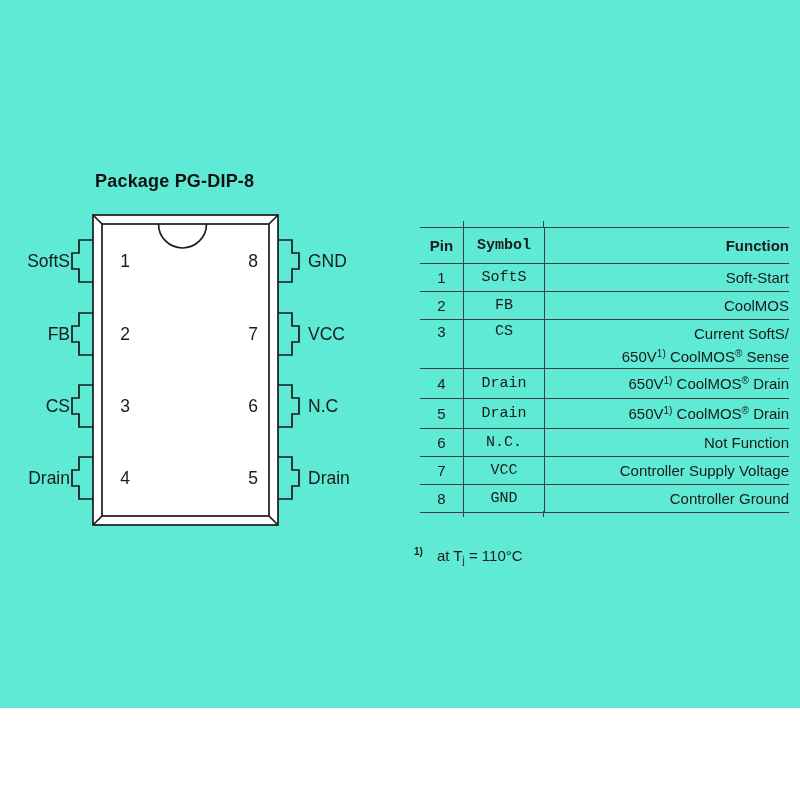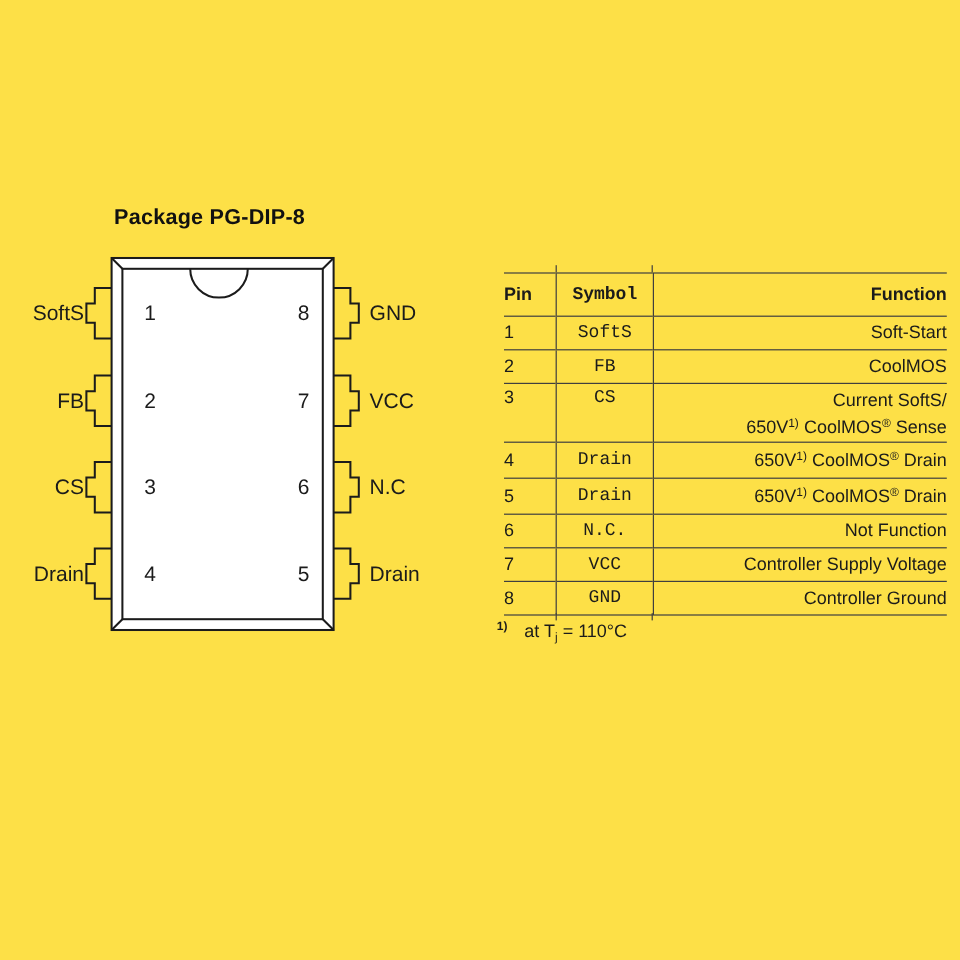"Package PG-DIP-8" .canvas { background: #fde047 -> #5eead4; height: 800px -> 708px }
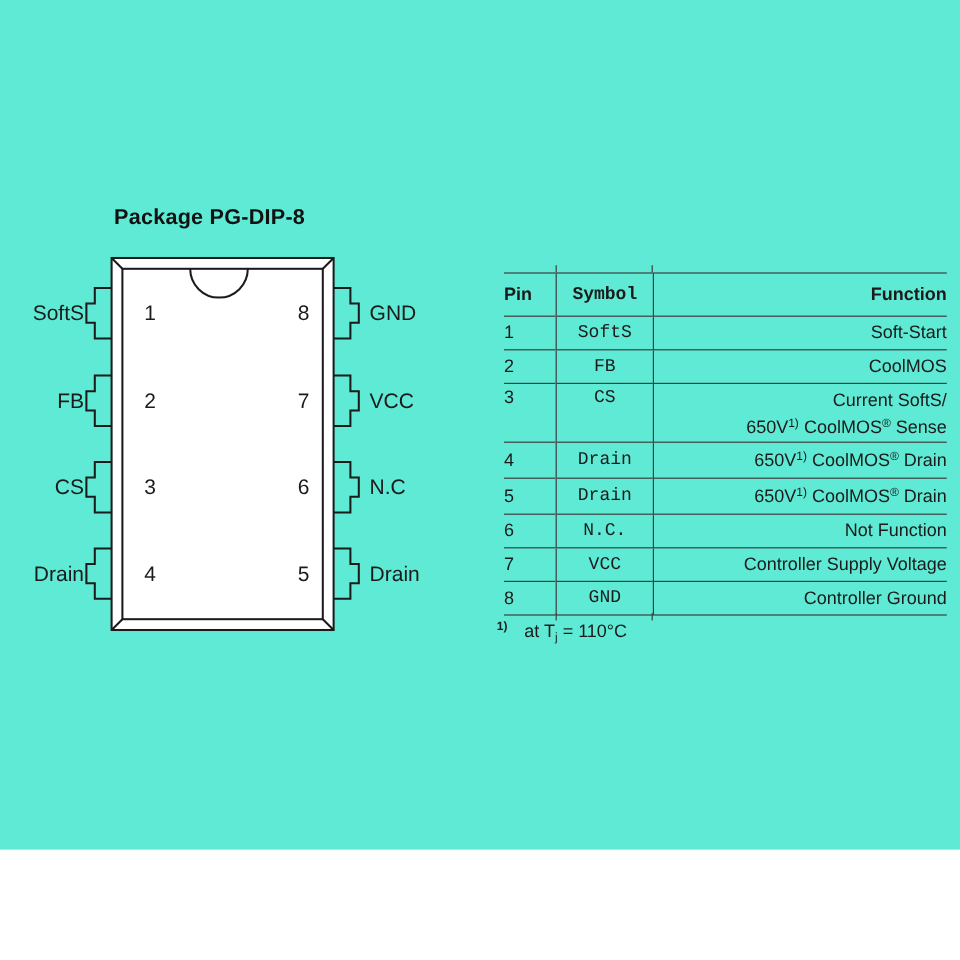"Pin" .c1 { text-align: left -> center }
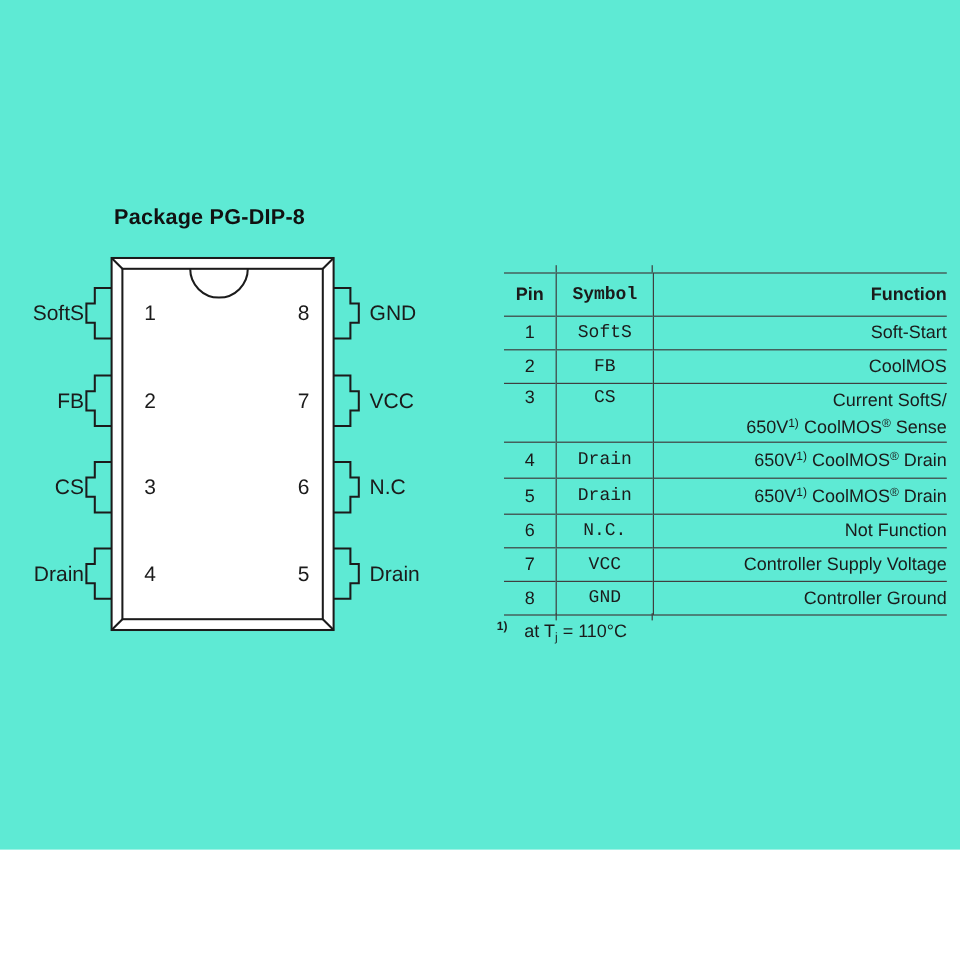"1) at Tj = 110°C" .footnote { top: 518px -> 547px }
